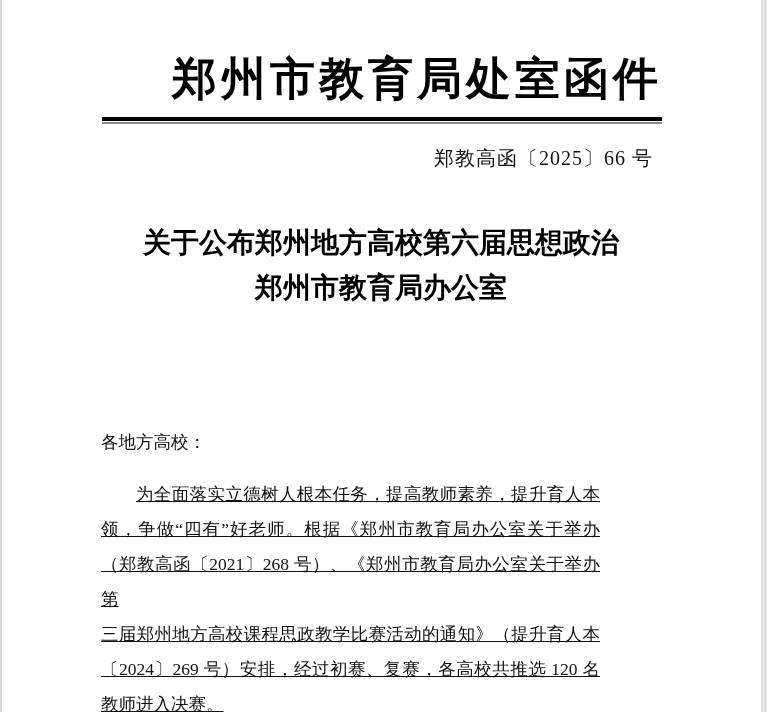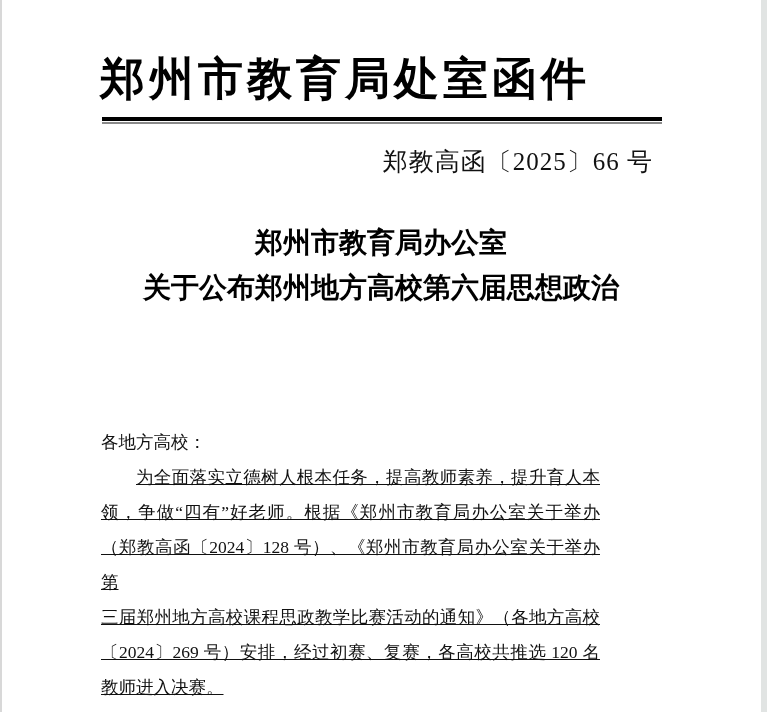"郑州市教育局处室函件" .header-title { text-align: left -> right }
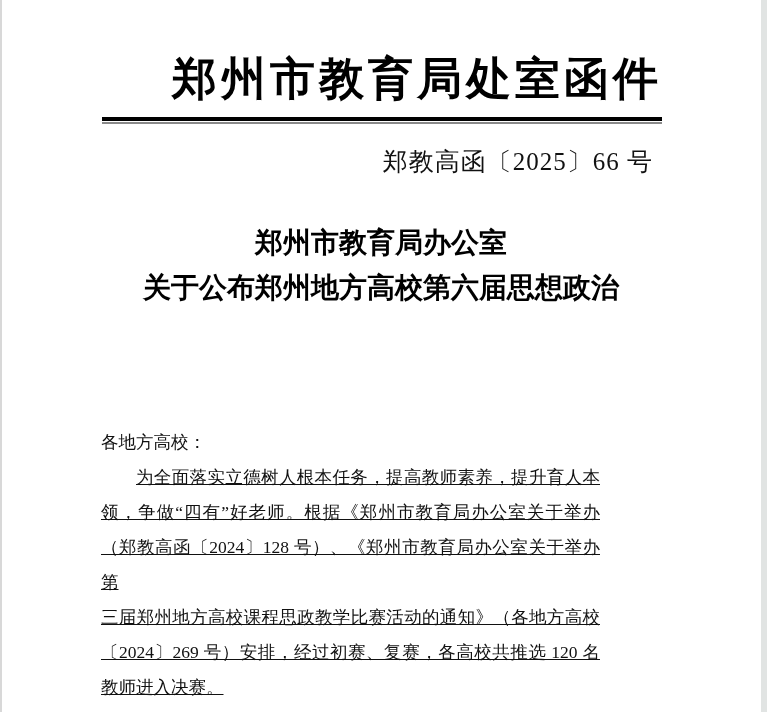"郑教高函〔2025〕66 号" .doc-number { font-size: 25px -> 20px }
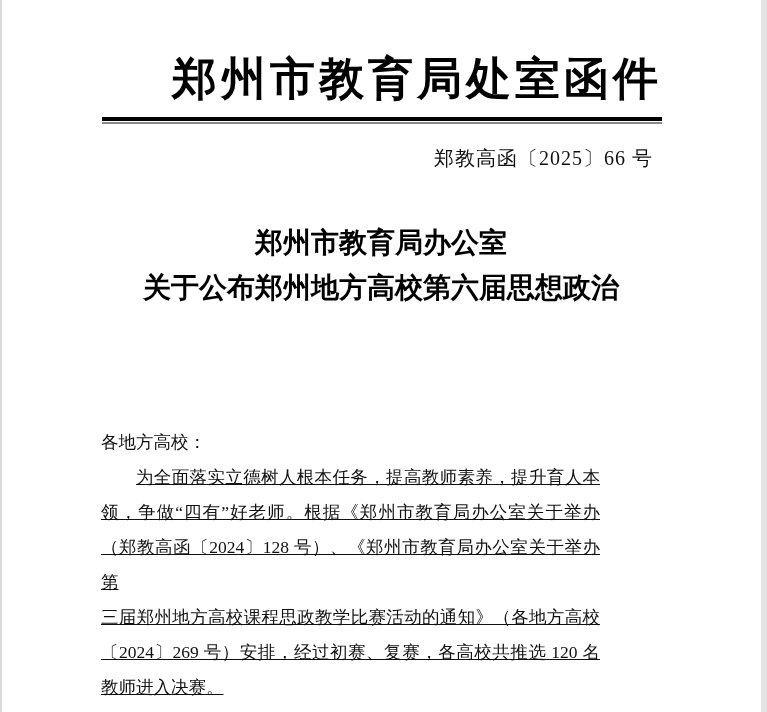"郑州市教育局办公室" div { order: before "关于公布郑州地方高校第六届思想政治" -> after "关于公布郑州地方高校第六届思想政治" }
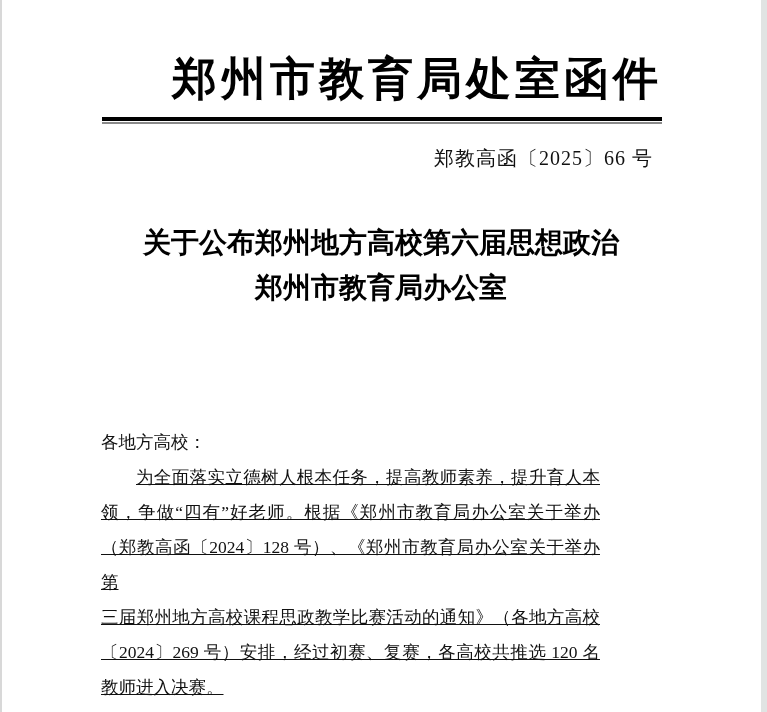"各地方高校：" .salutation { margin-bottom: 0 -> 17px }
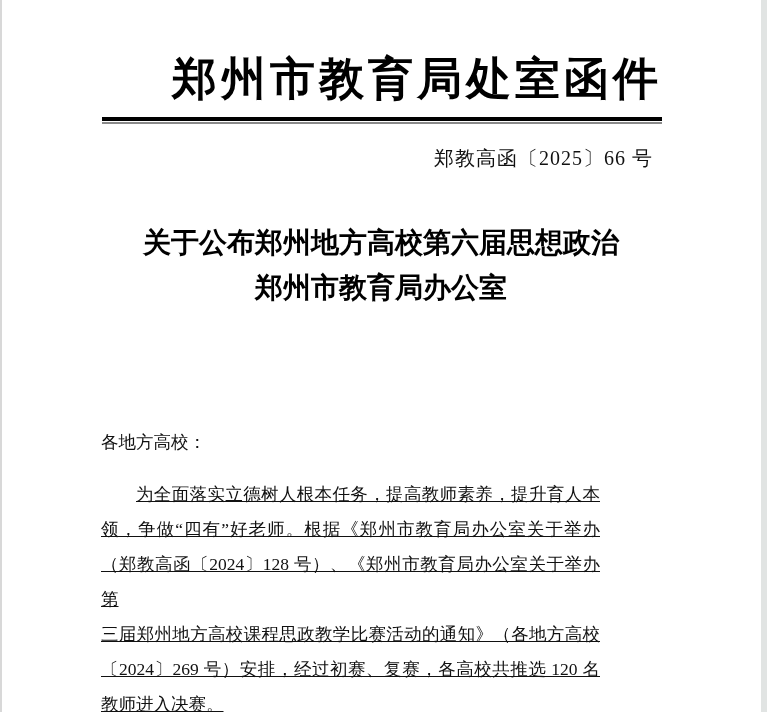"（郑教高函〔2024〕128 号）、《郑州市教育局办公室关于举办第" div.para-line { text: 2024〕128 -> 2021〕268 }
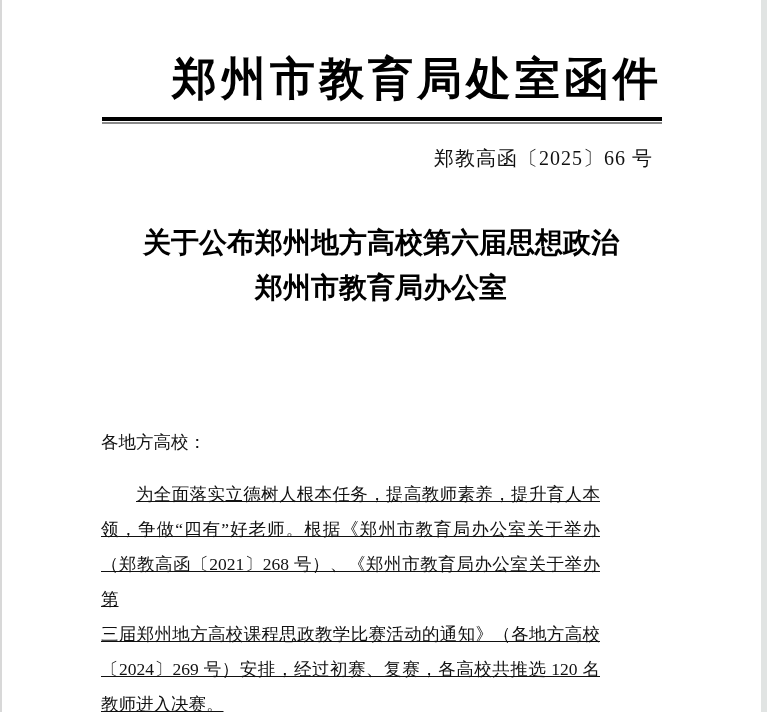"三届郑州地方高校课程思政教学比赛活动的通知》（各地方高校" div.para-line { text: 各地方高校 -> 提升育人本 }
